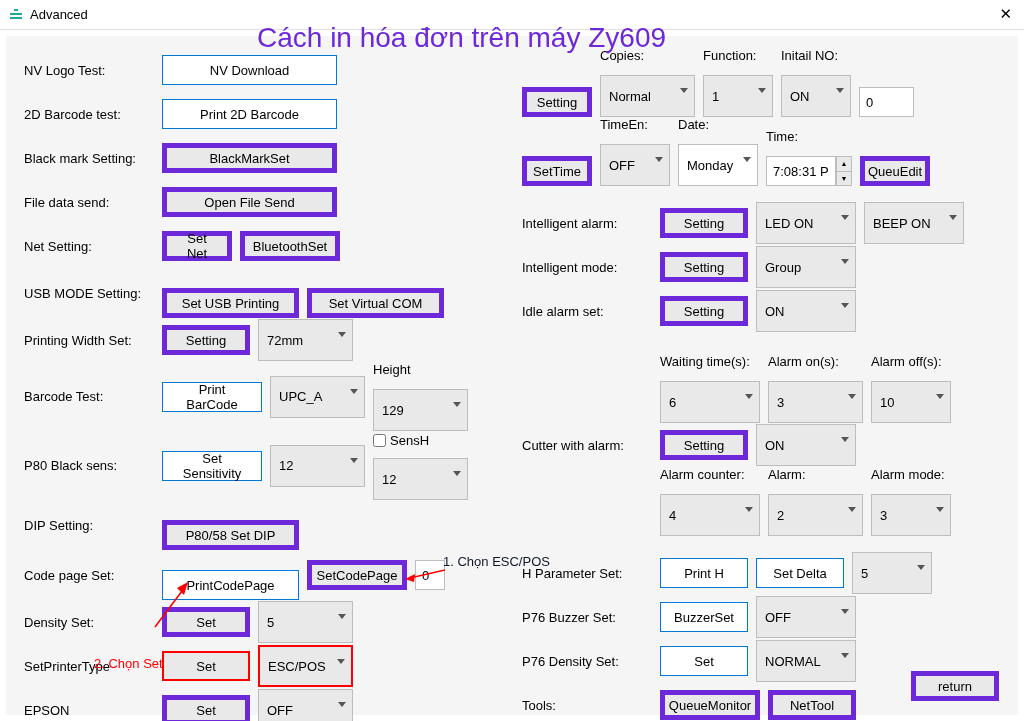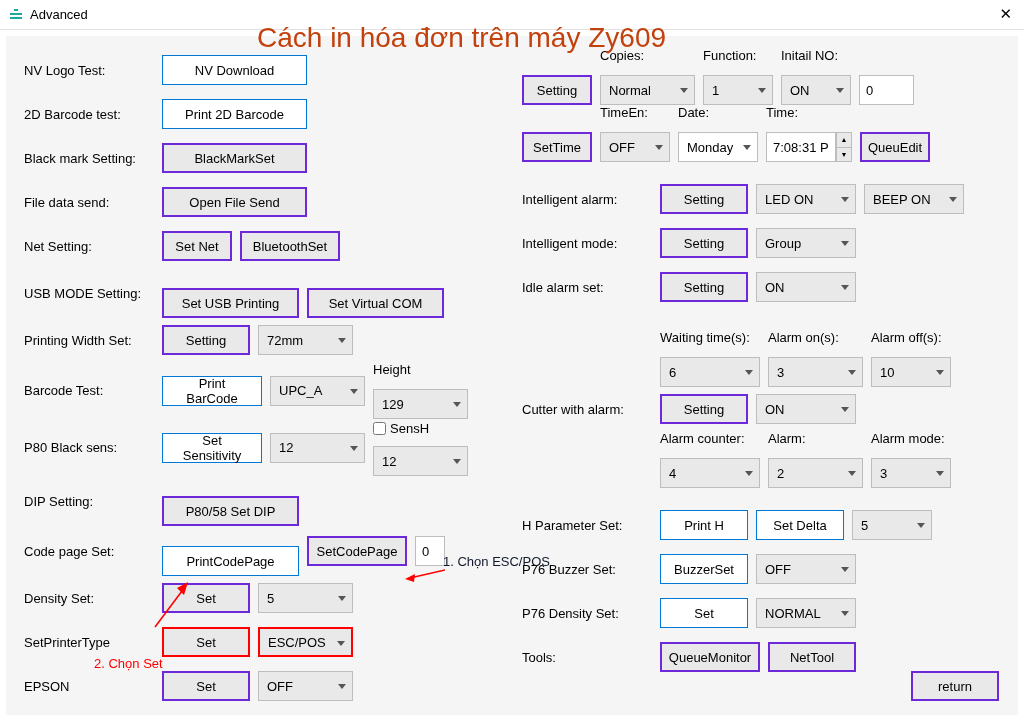"Cách in hóa đơn trên" .ov-title { color: #c2410c -> #6d28d9 }
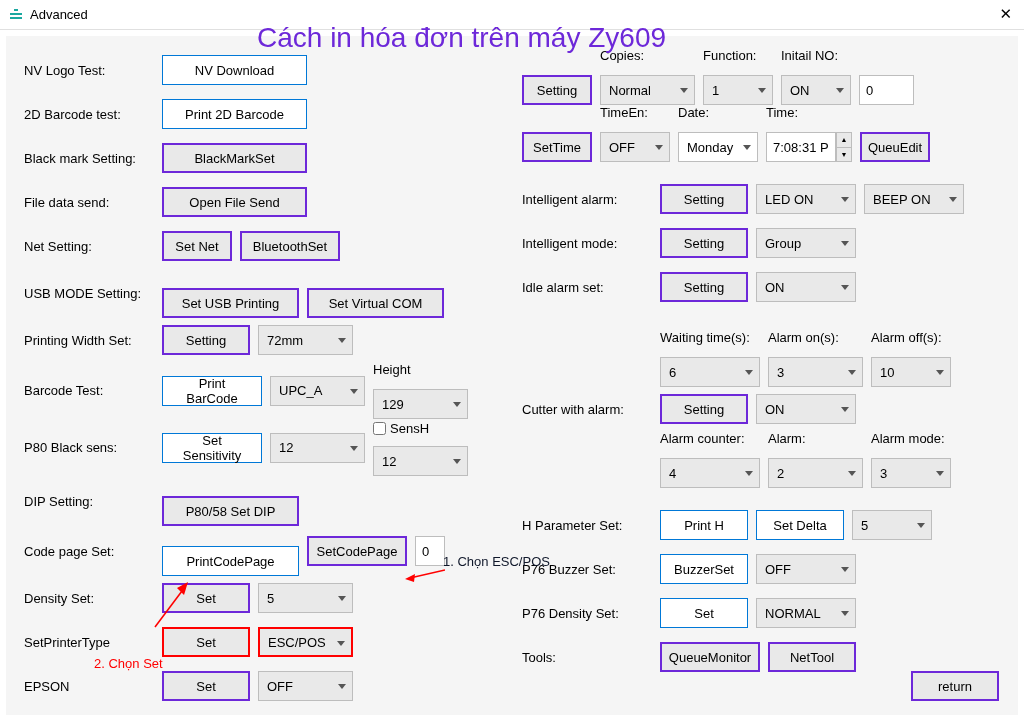"NV Download" .btn.w145 { width: 145px -> 175px }
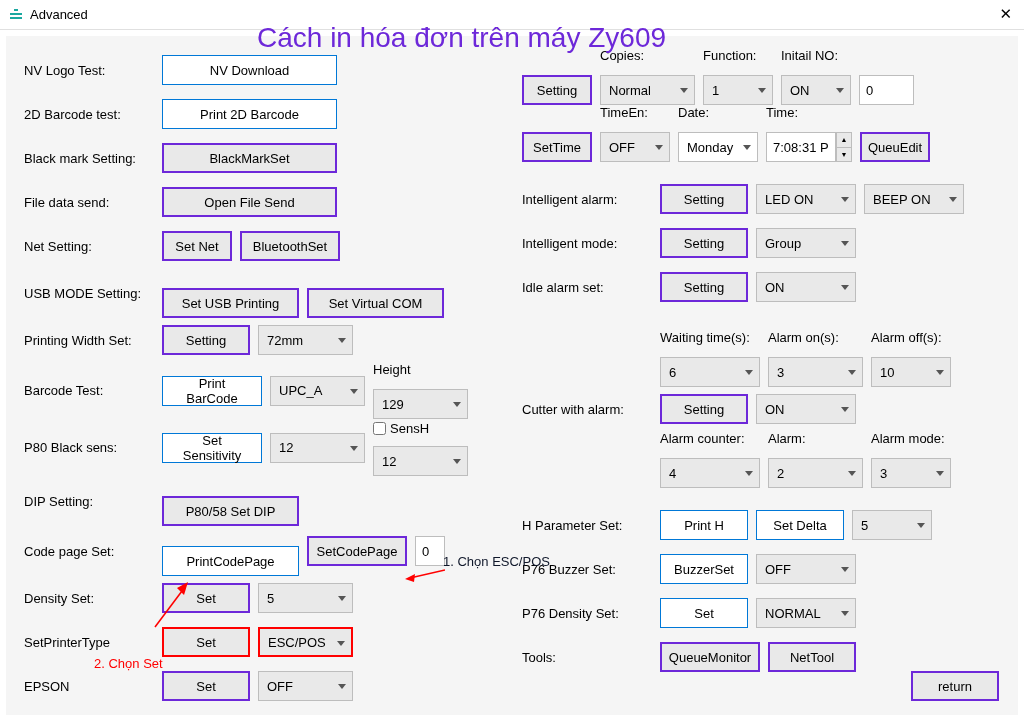"Setting" .btn { border: 2px solid #6d28d9 -> 5px solid #6d28d9 }
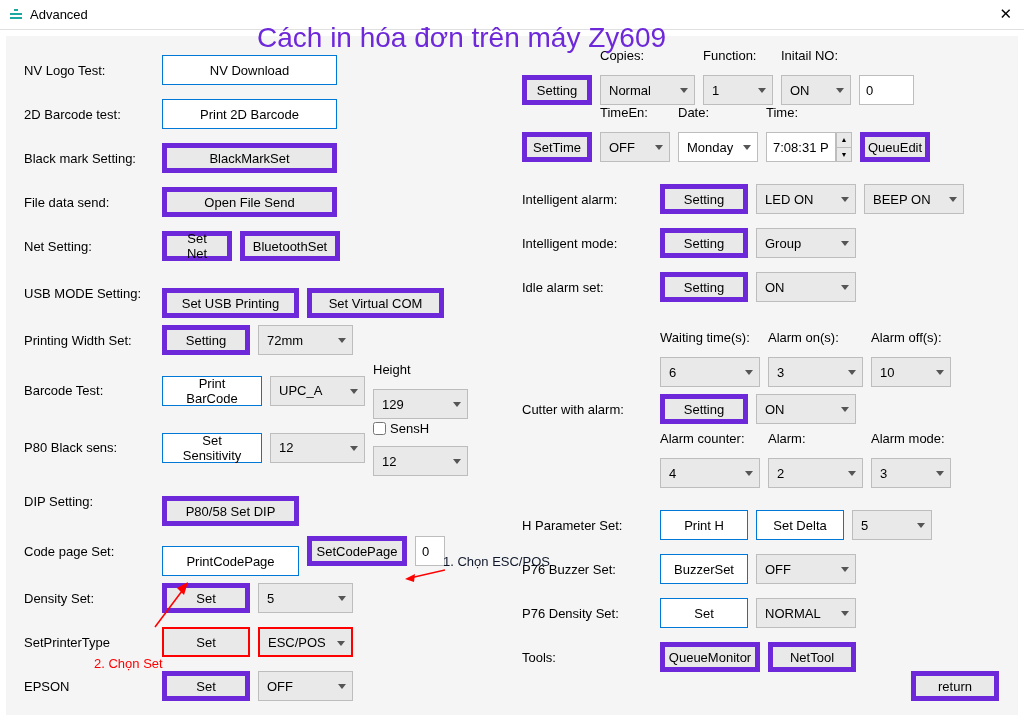"Normal" .sel { height: 30px -> 42px }
